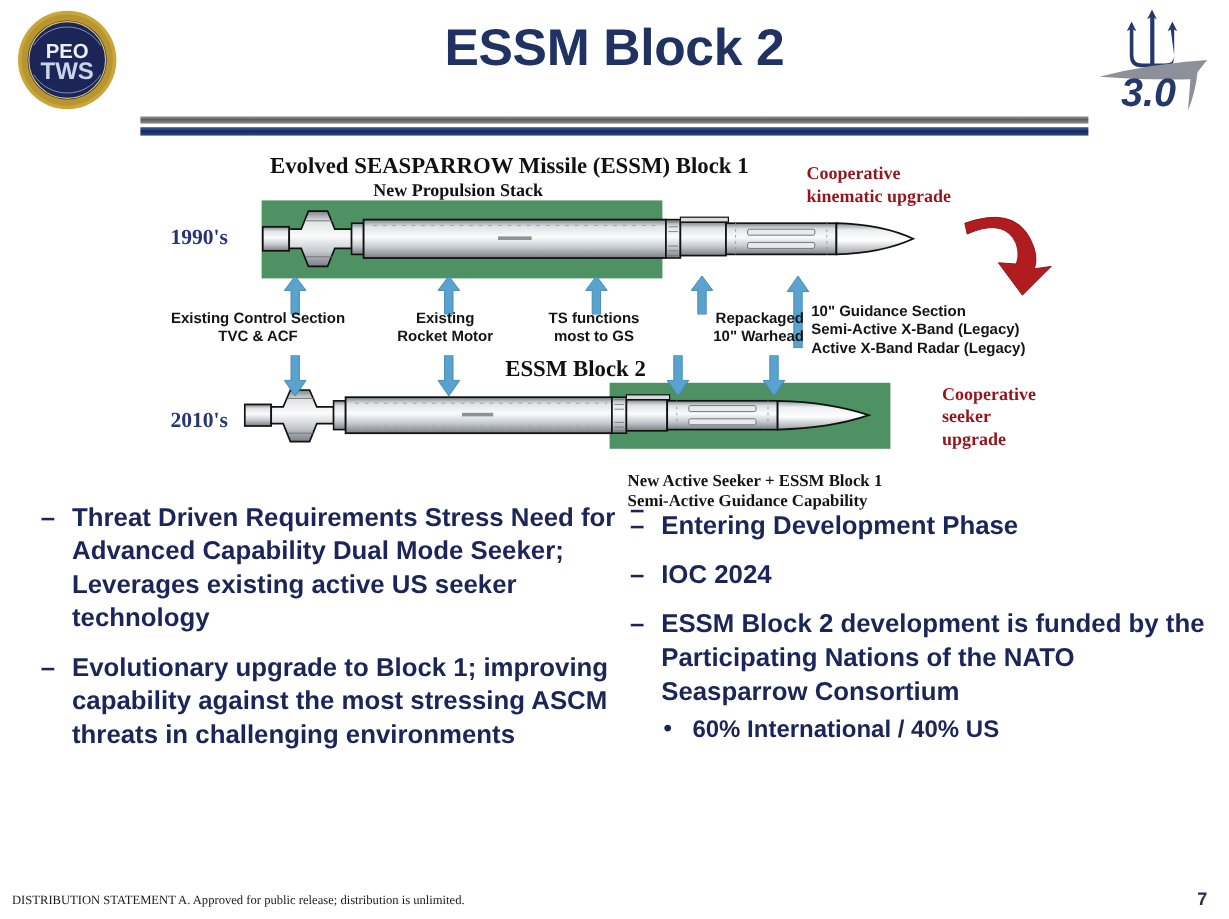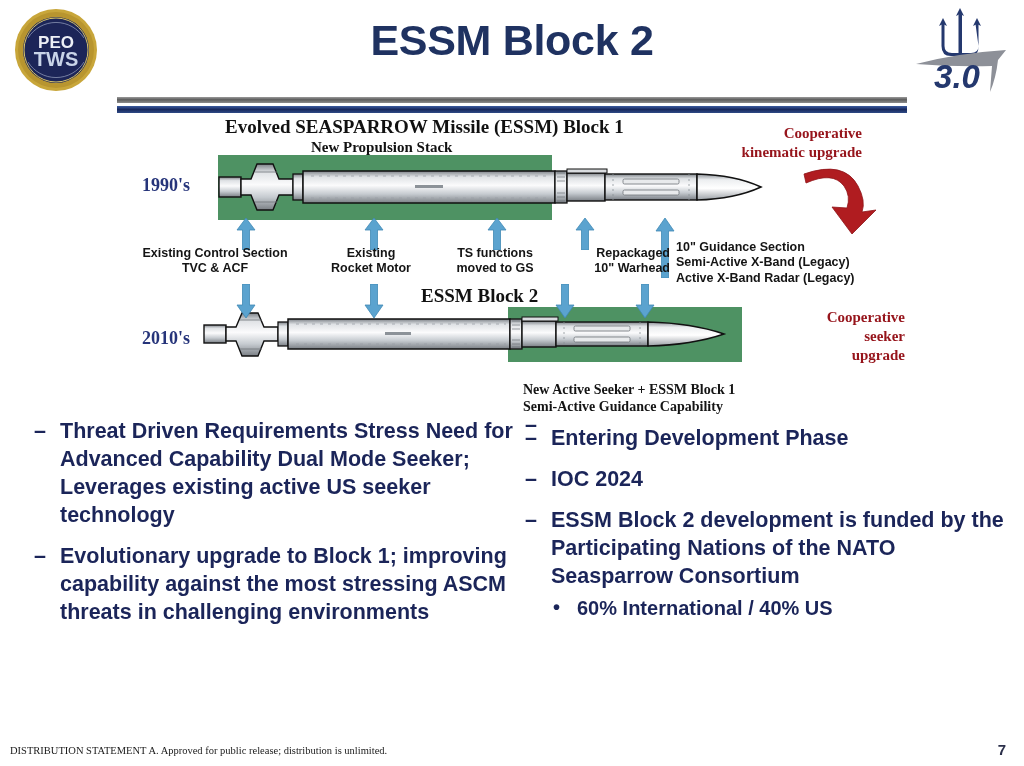"Evolved SEASPARROW Missile (ESSM) Block" #diagram { top: 0 -> 12px }
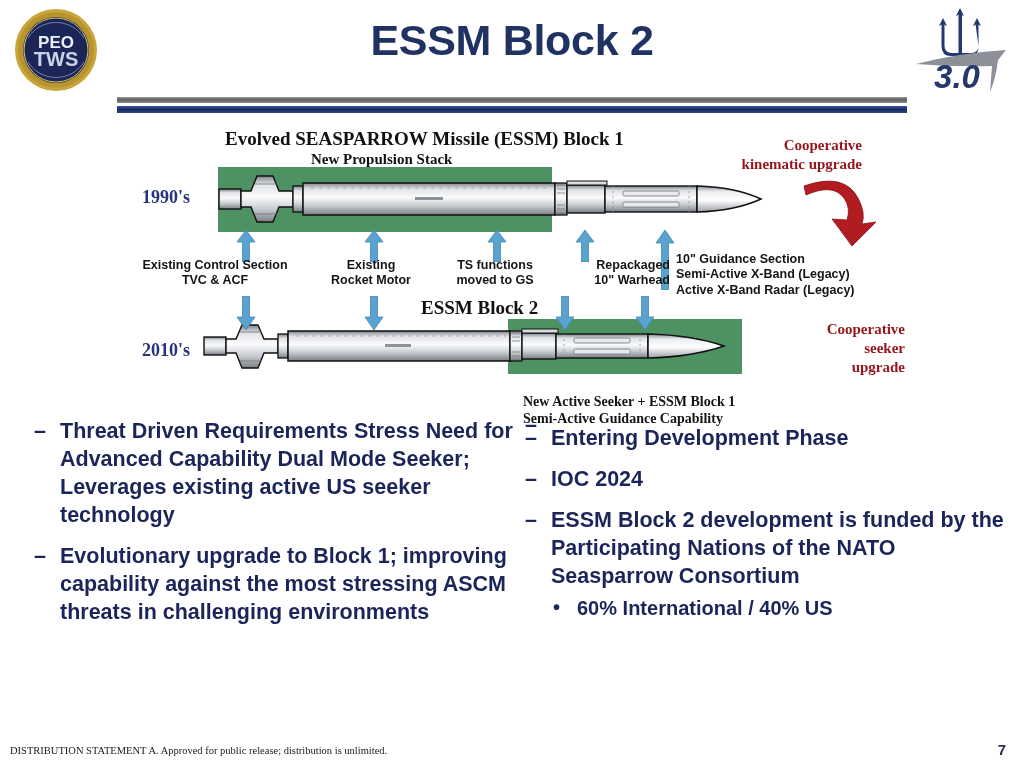"Cooperative" .red-note { text-align: right -> left }
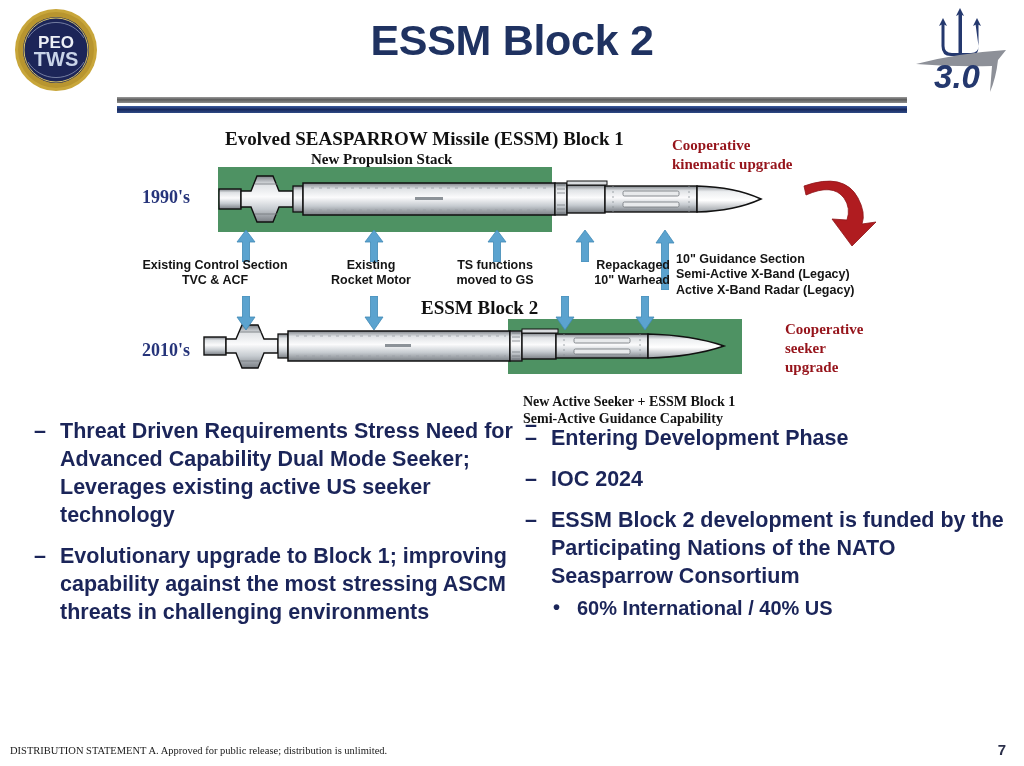"TS functions" div.callout { text: moved -> most }
